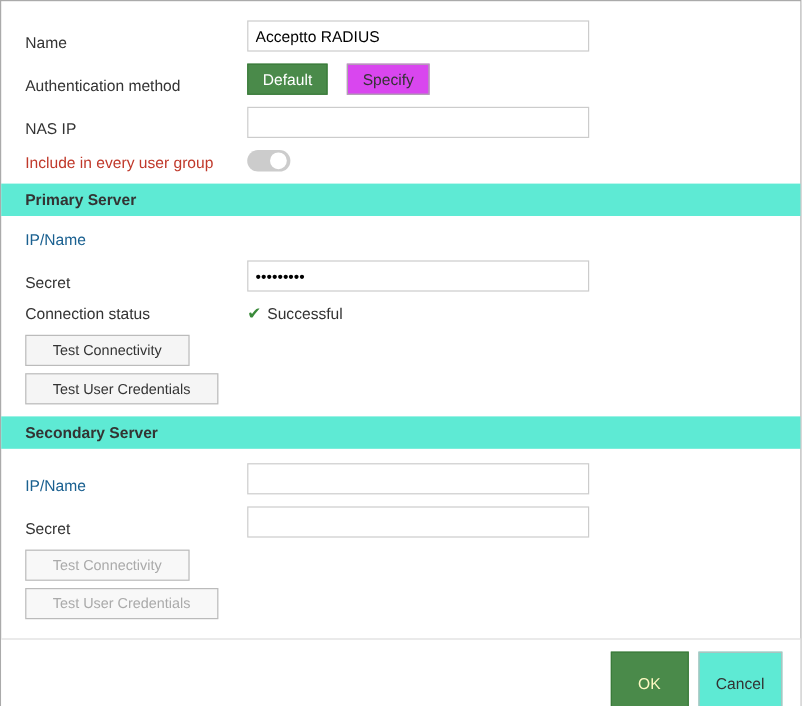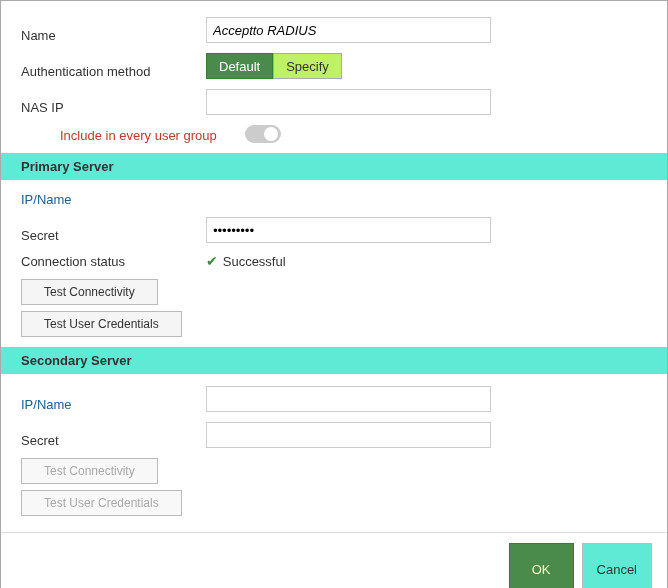"Acceptto RADIUS" .form-input { font-style: italic -> none }
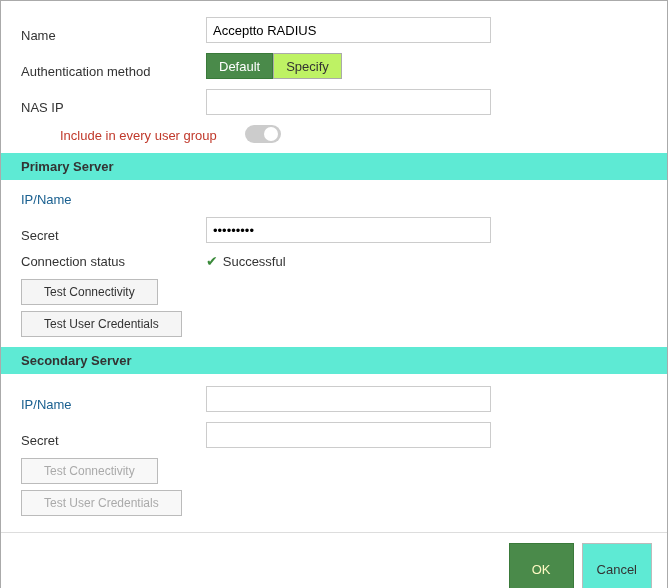"Default" .auth-buttons { gap: 0 -> 16px }
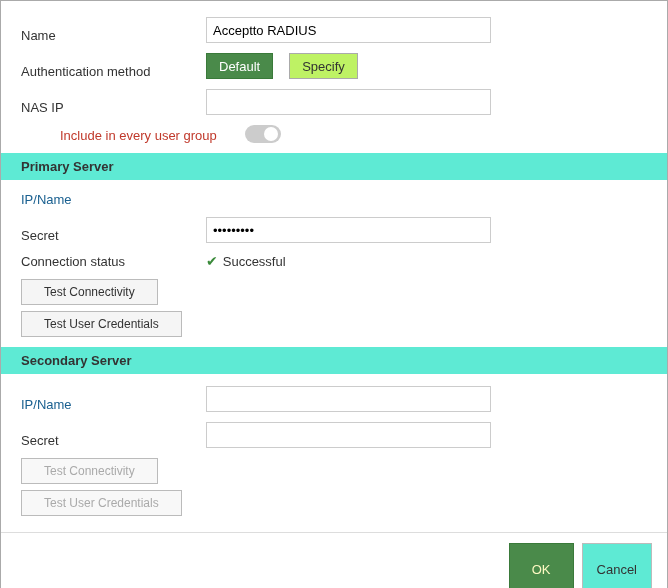"Specify" .auth-btn { background: #bef264 -> #d946ef }
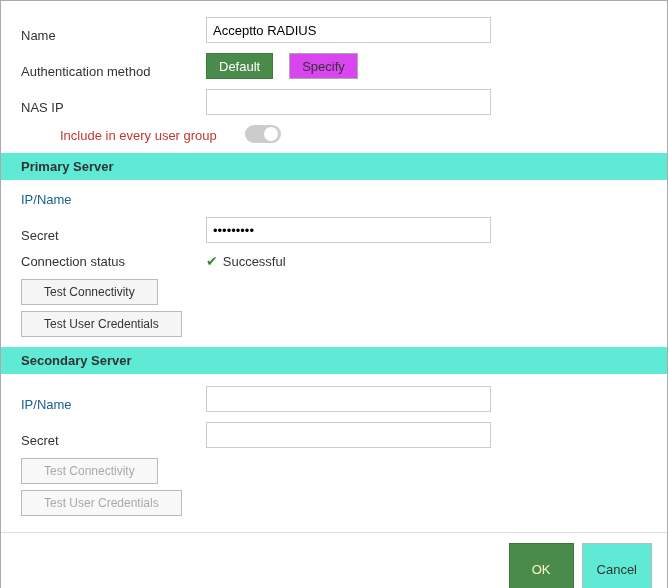"Include in every user group" span.form-label { margin-left: 39px -> none }
